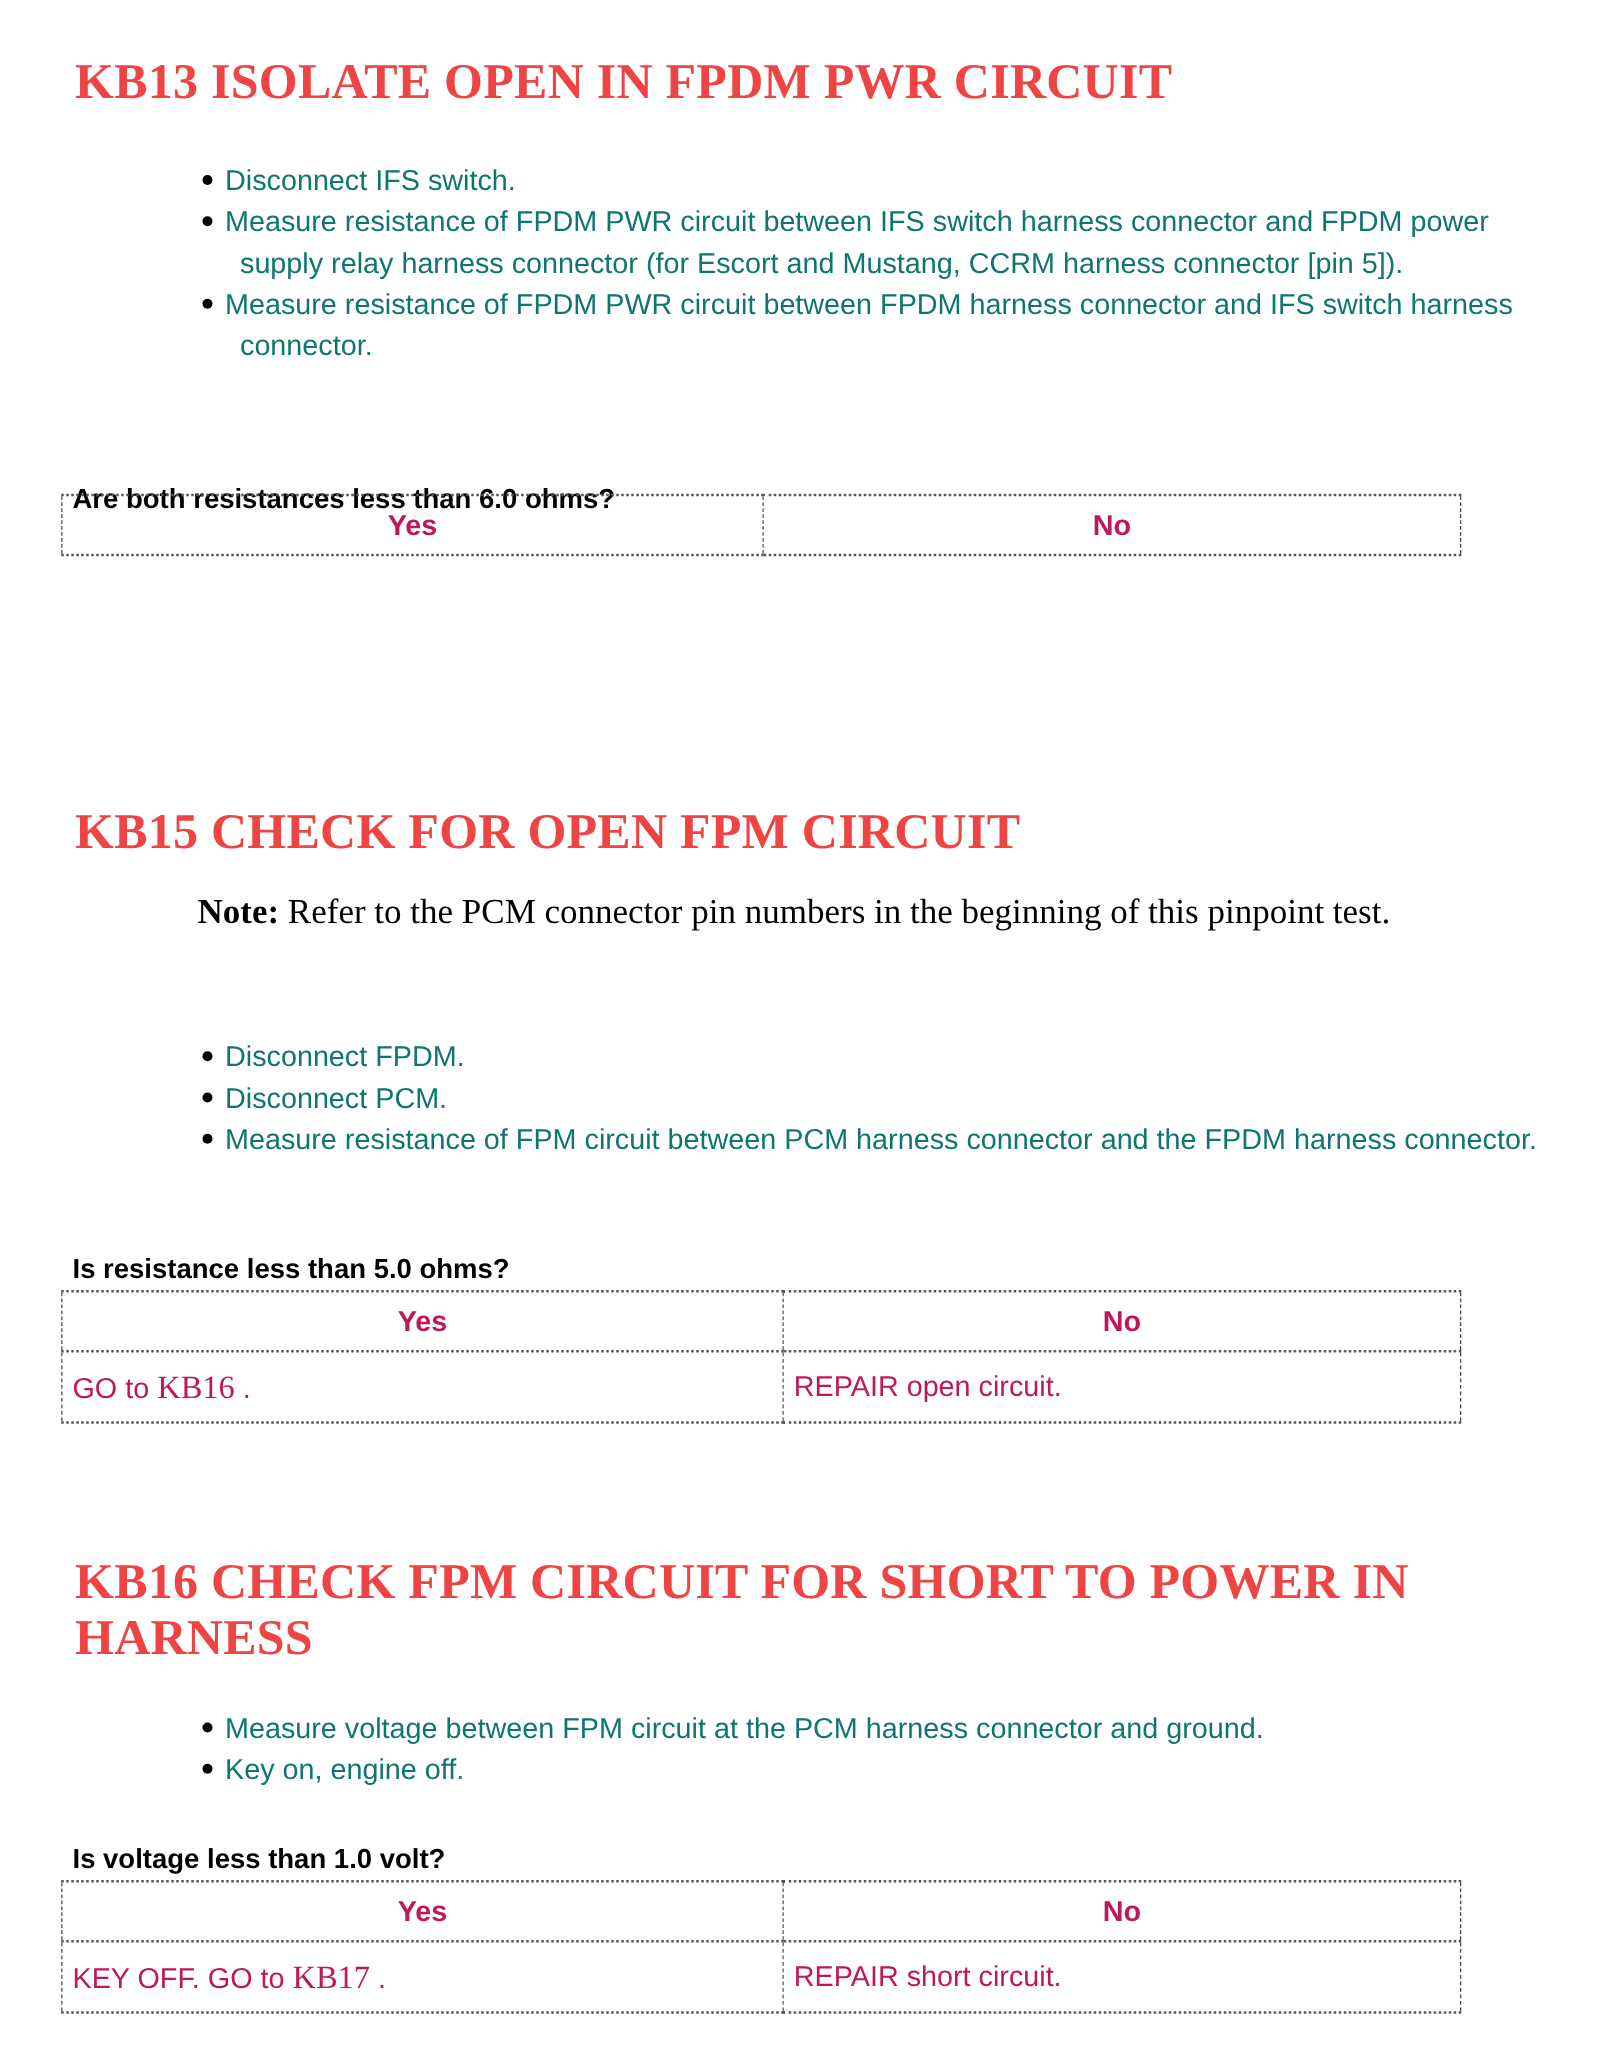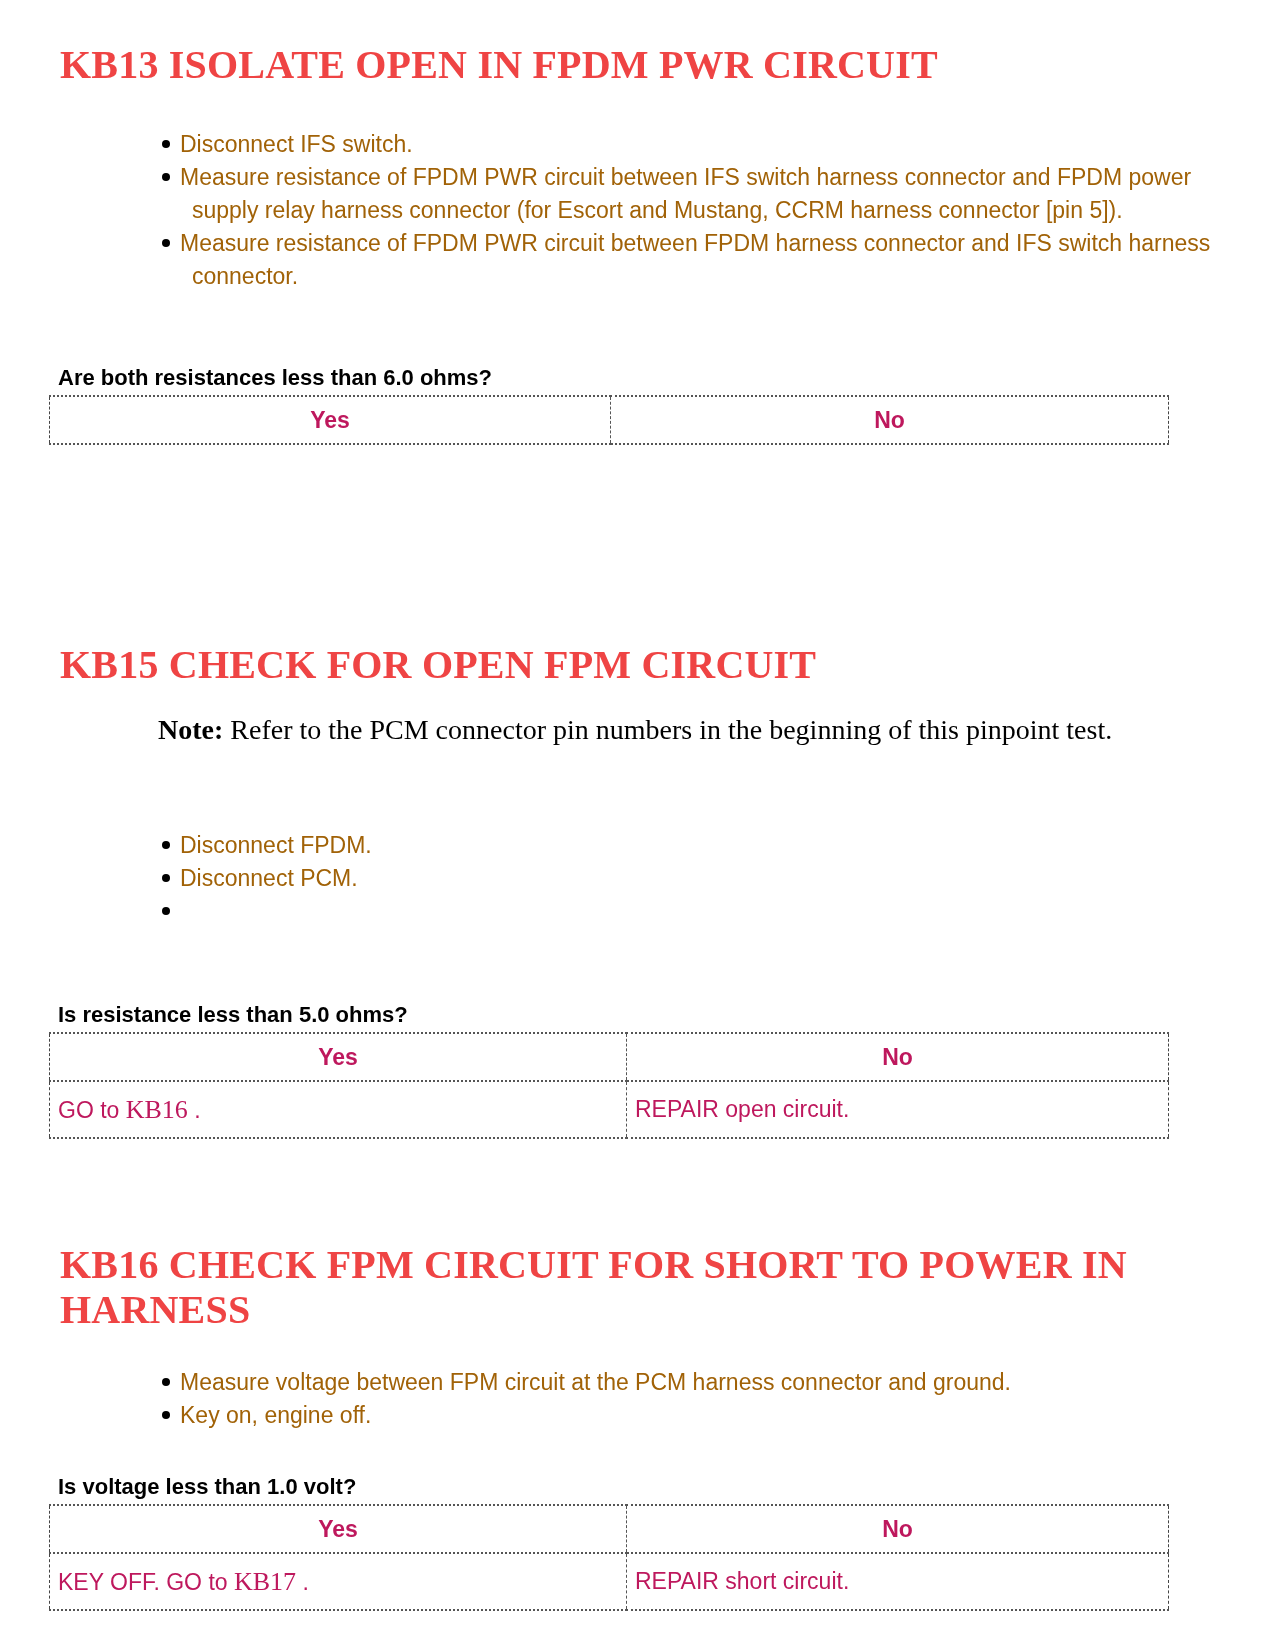"Disconnect IFS switch." ul.steps li { color: #a16207 -> #0f766e }
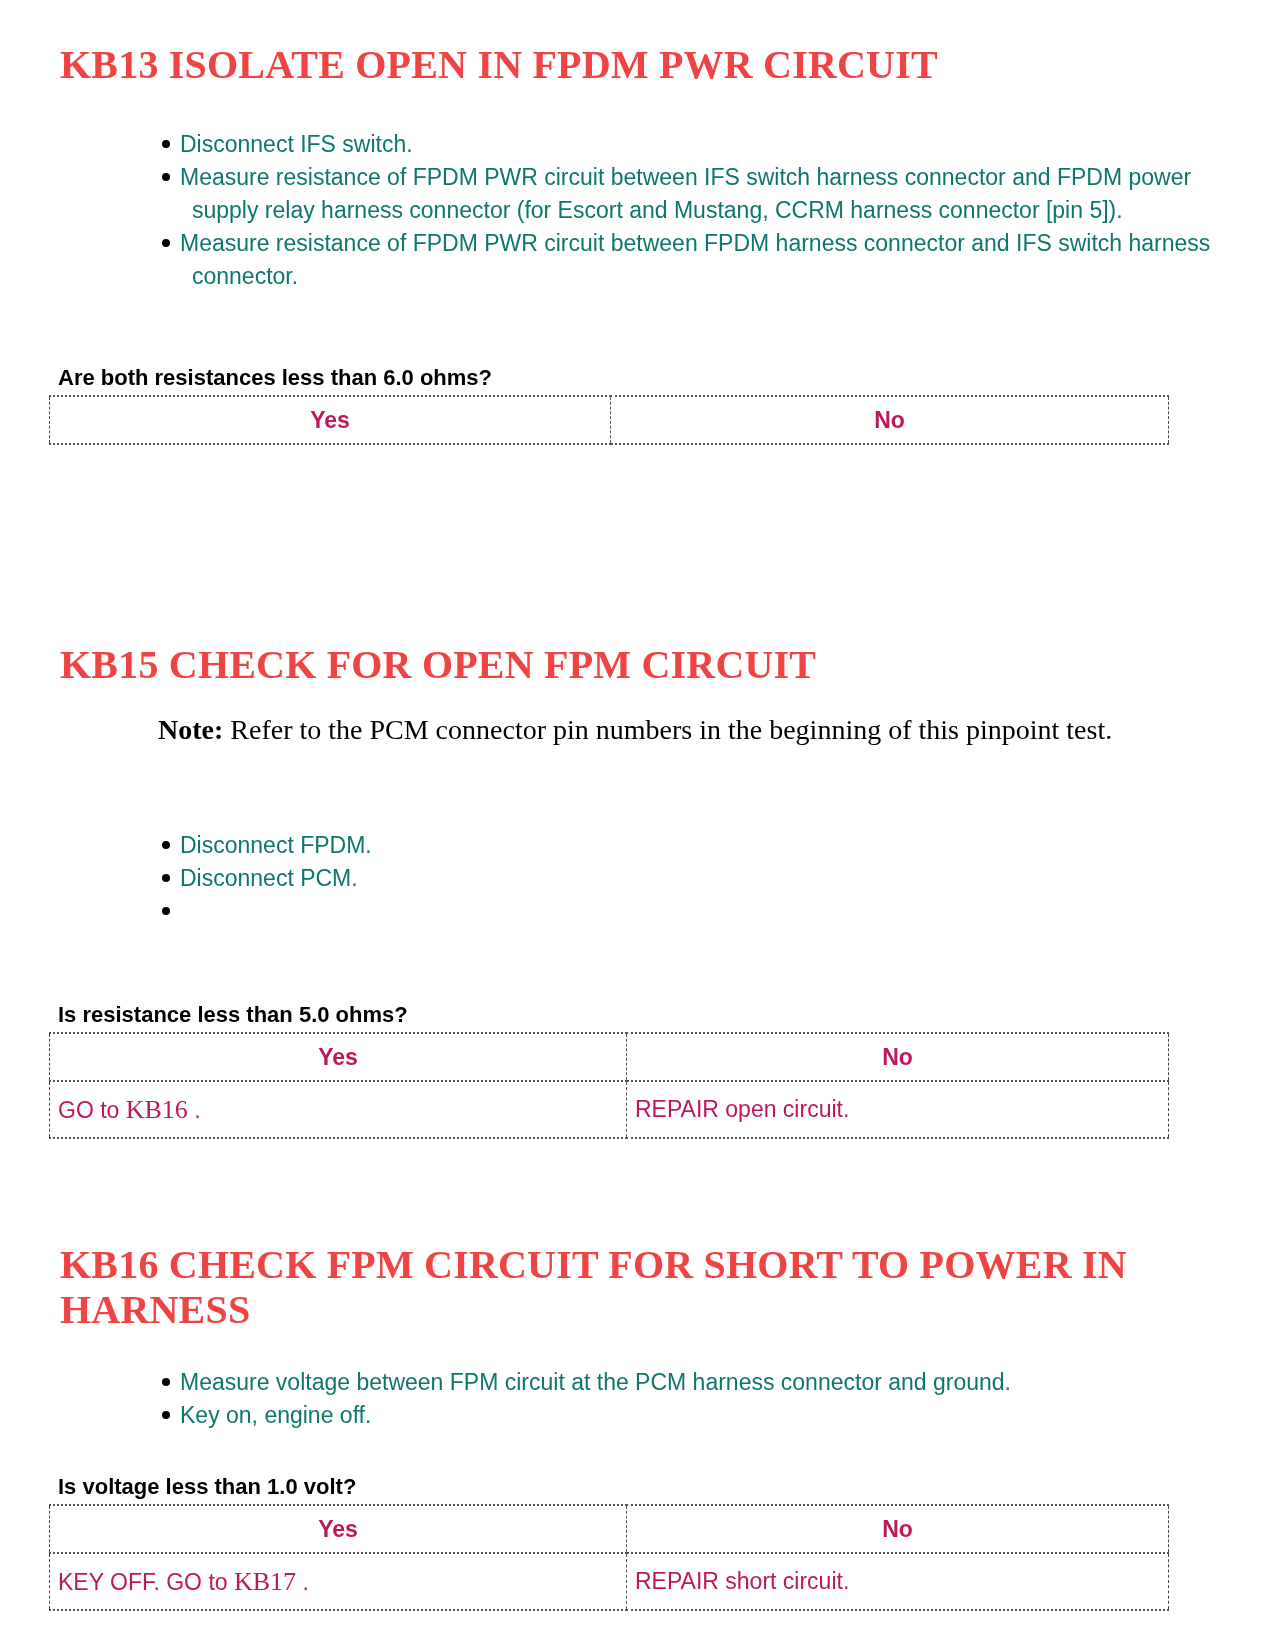"Are both resistances less than" p.question { top: 365px -> 386px }
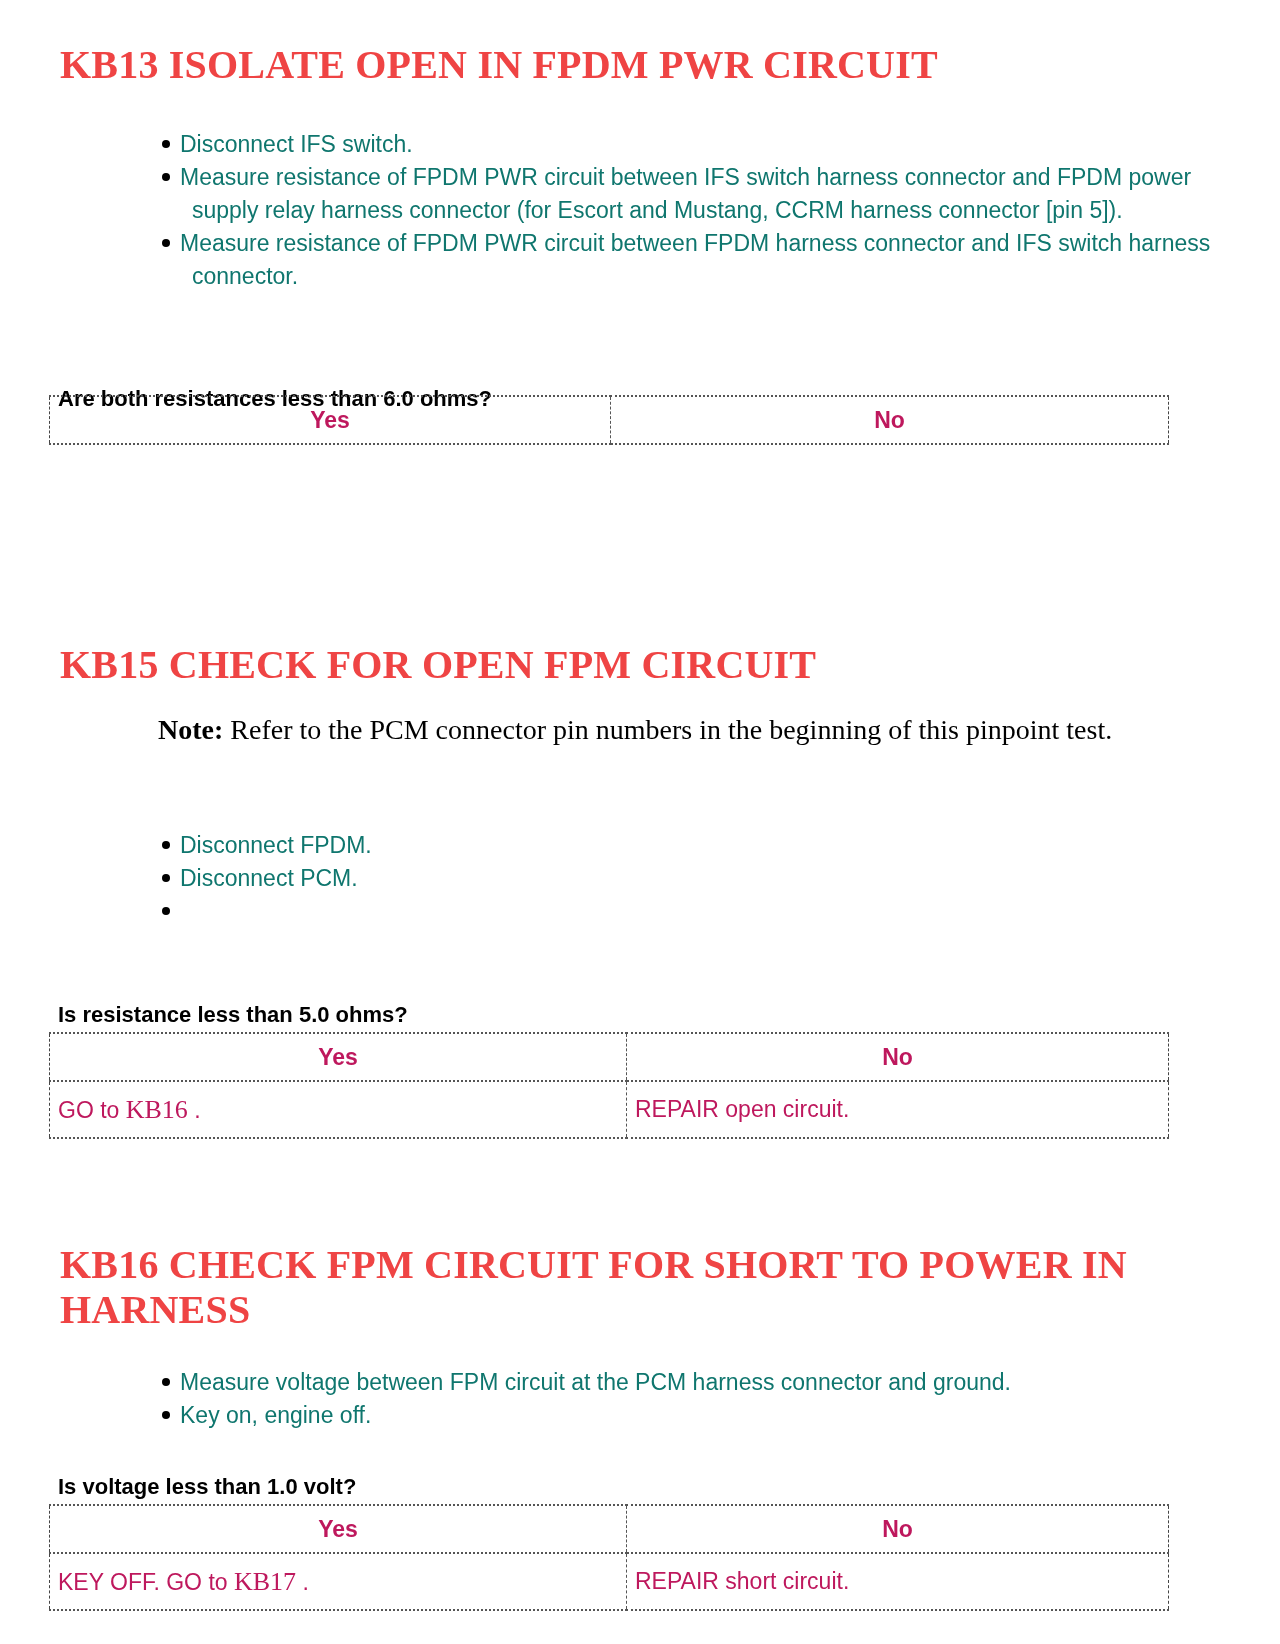"Measure resistance of FPM circuit" span { html: none -> <span>Measure resistance of FPM circuit between PCM harness connector and the FPDM harness connector.</span> }
